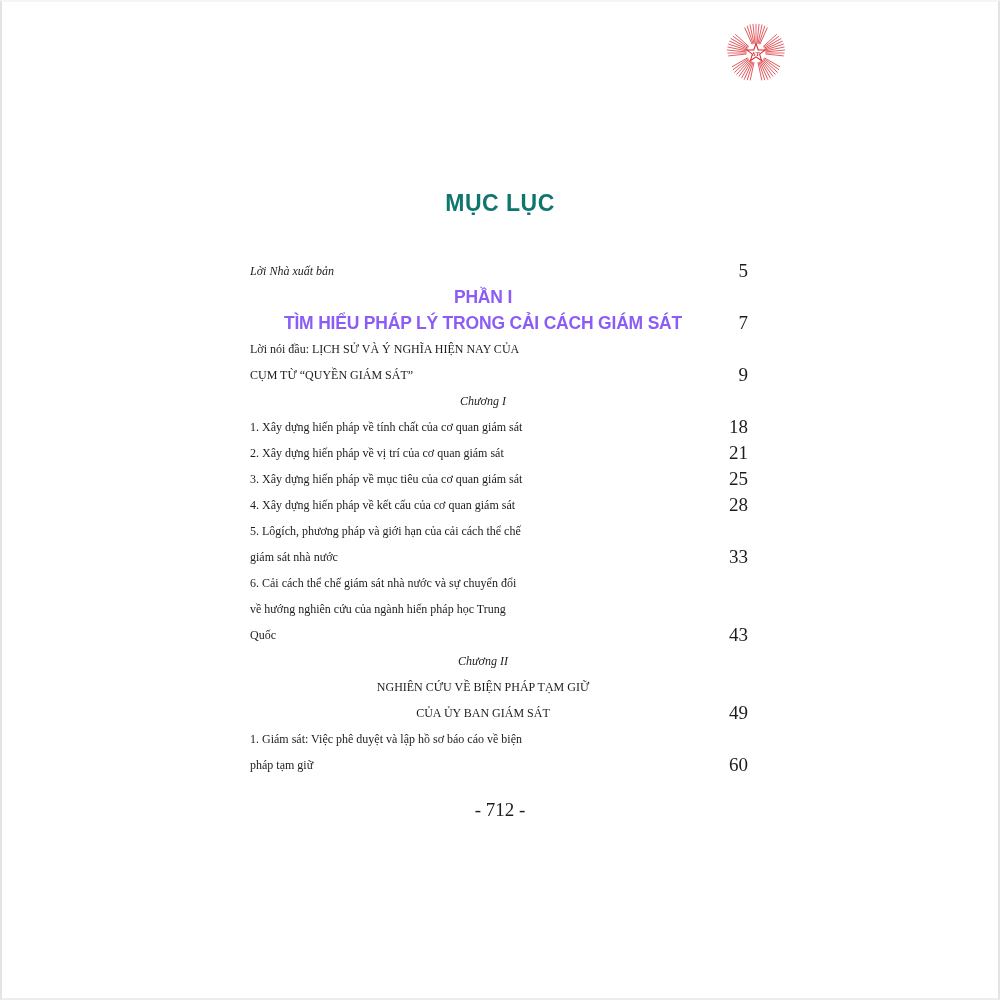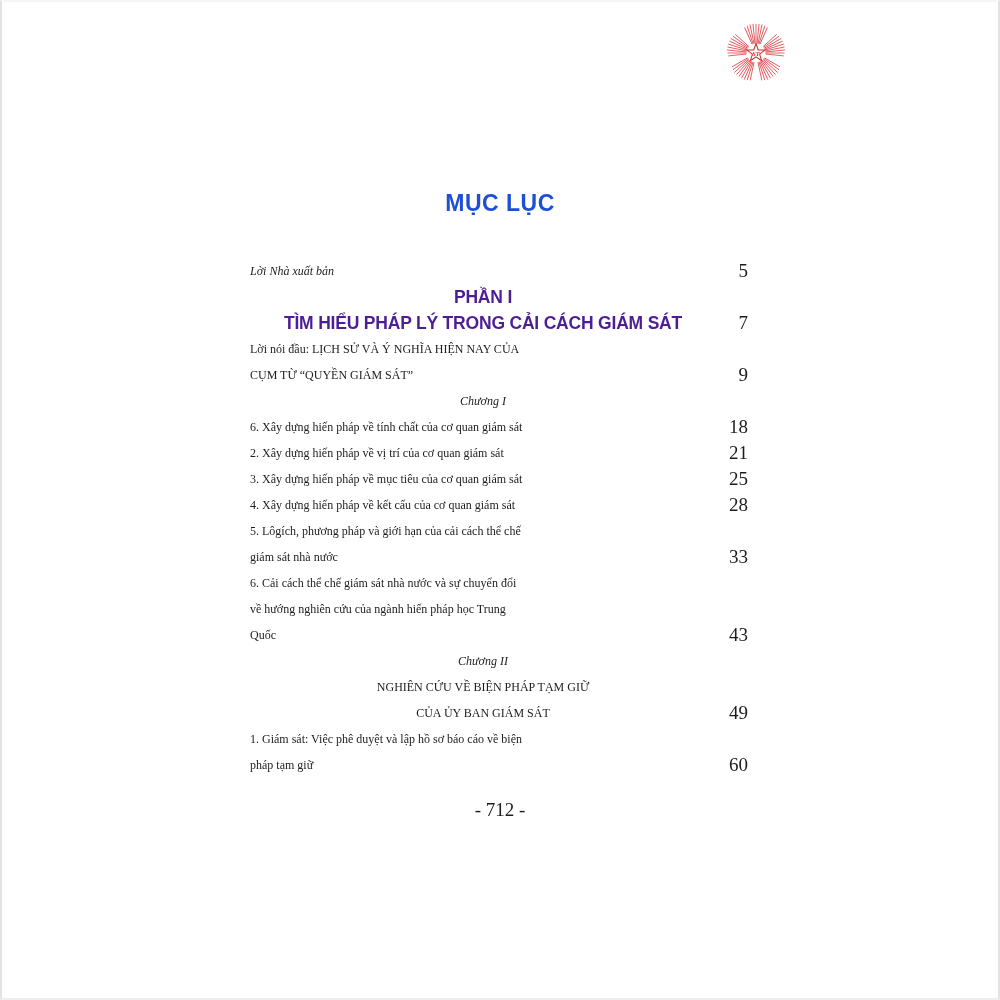"MỤC LỤC" .doc-title { color: #1d4ed8 -> #0f766e }
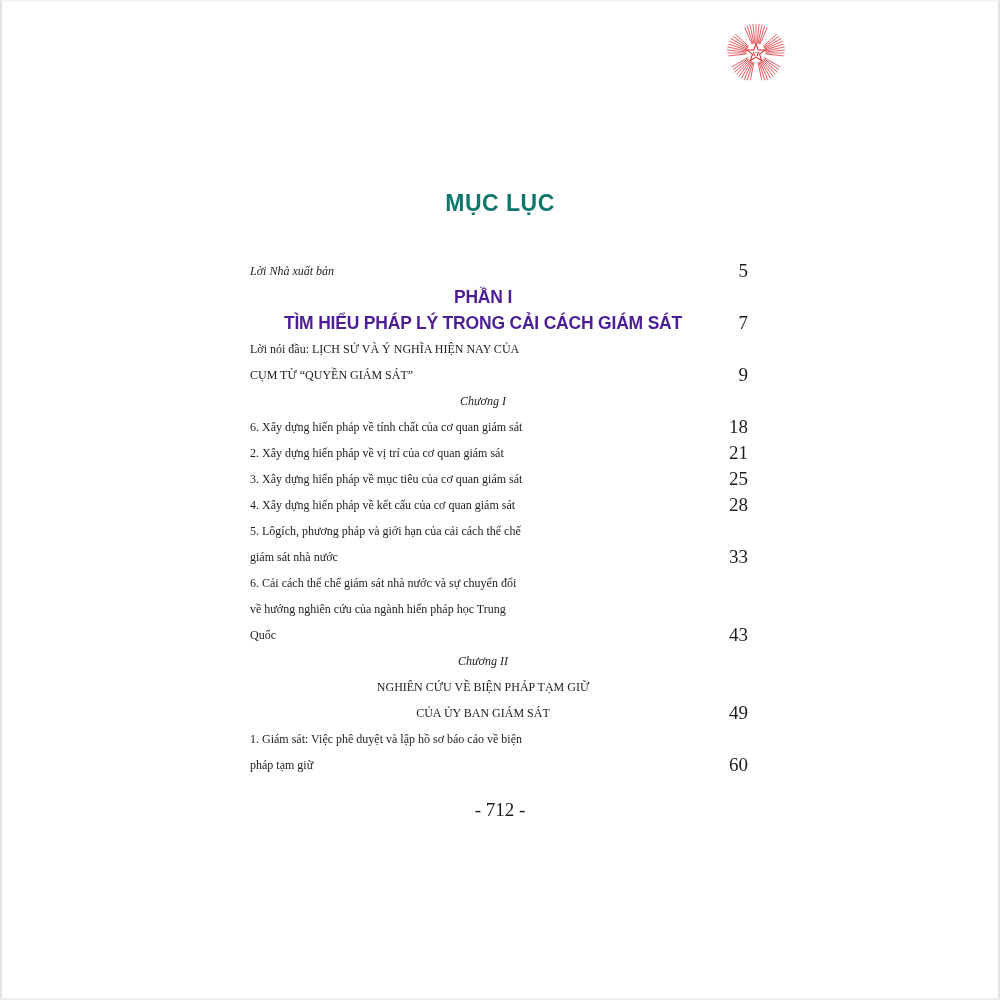"PHẦN I" .e-part .entry-text { color: #4c1d95 -> #8b5cf6 }
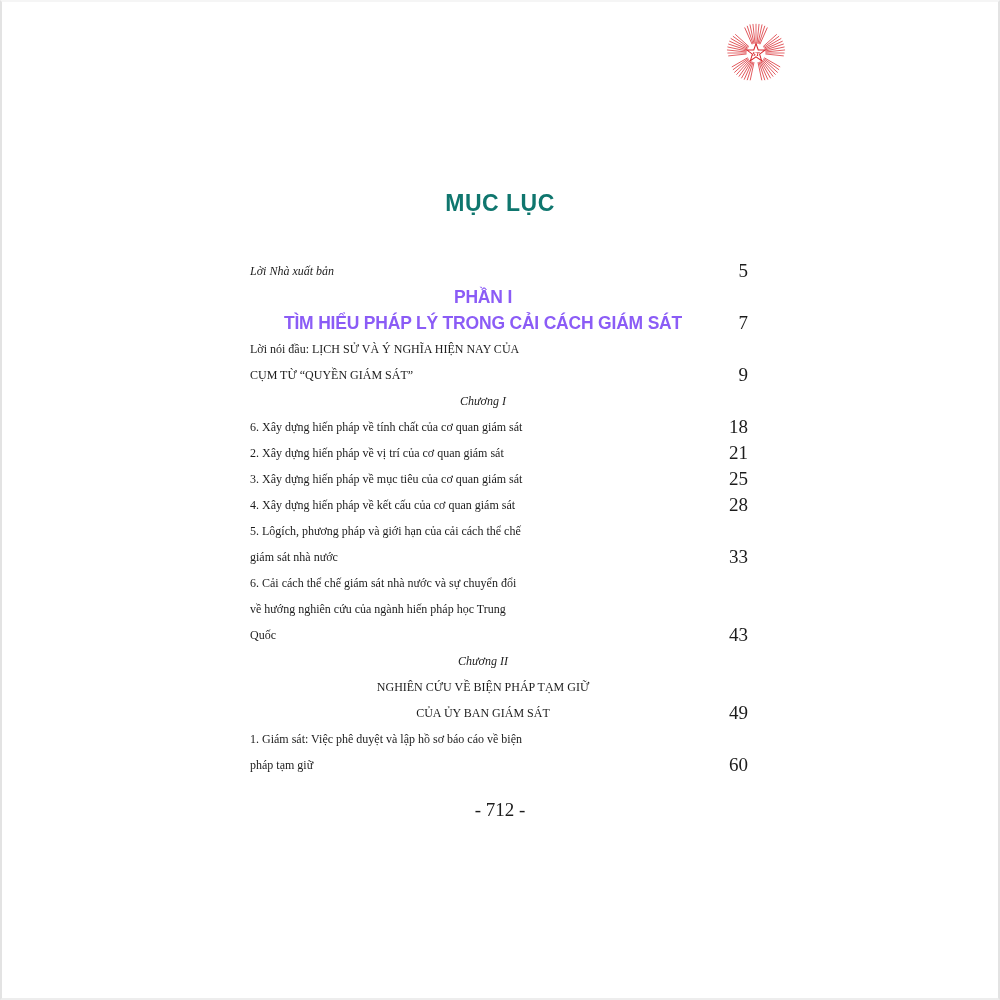"6. Xây dựng hiến pháp" div.entry-text { text: 6 -> 1 }
